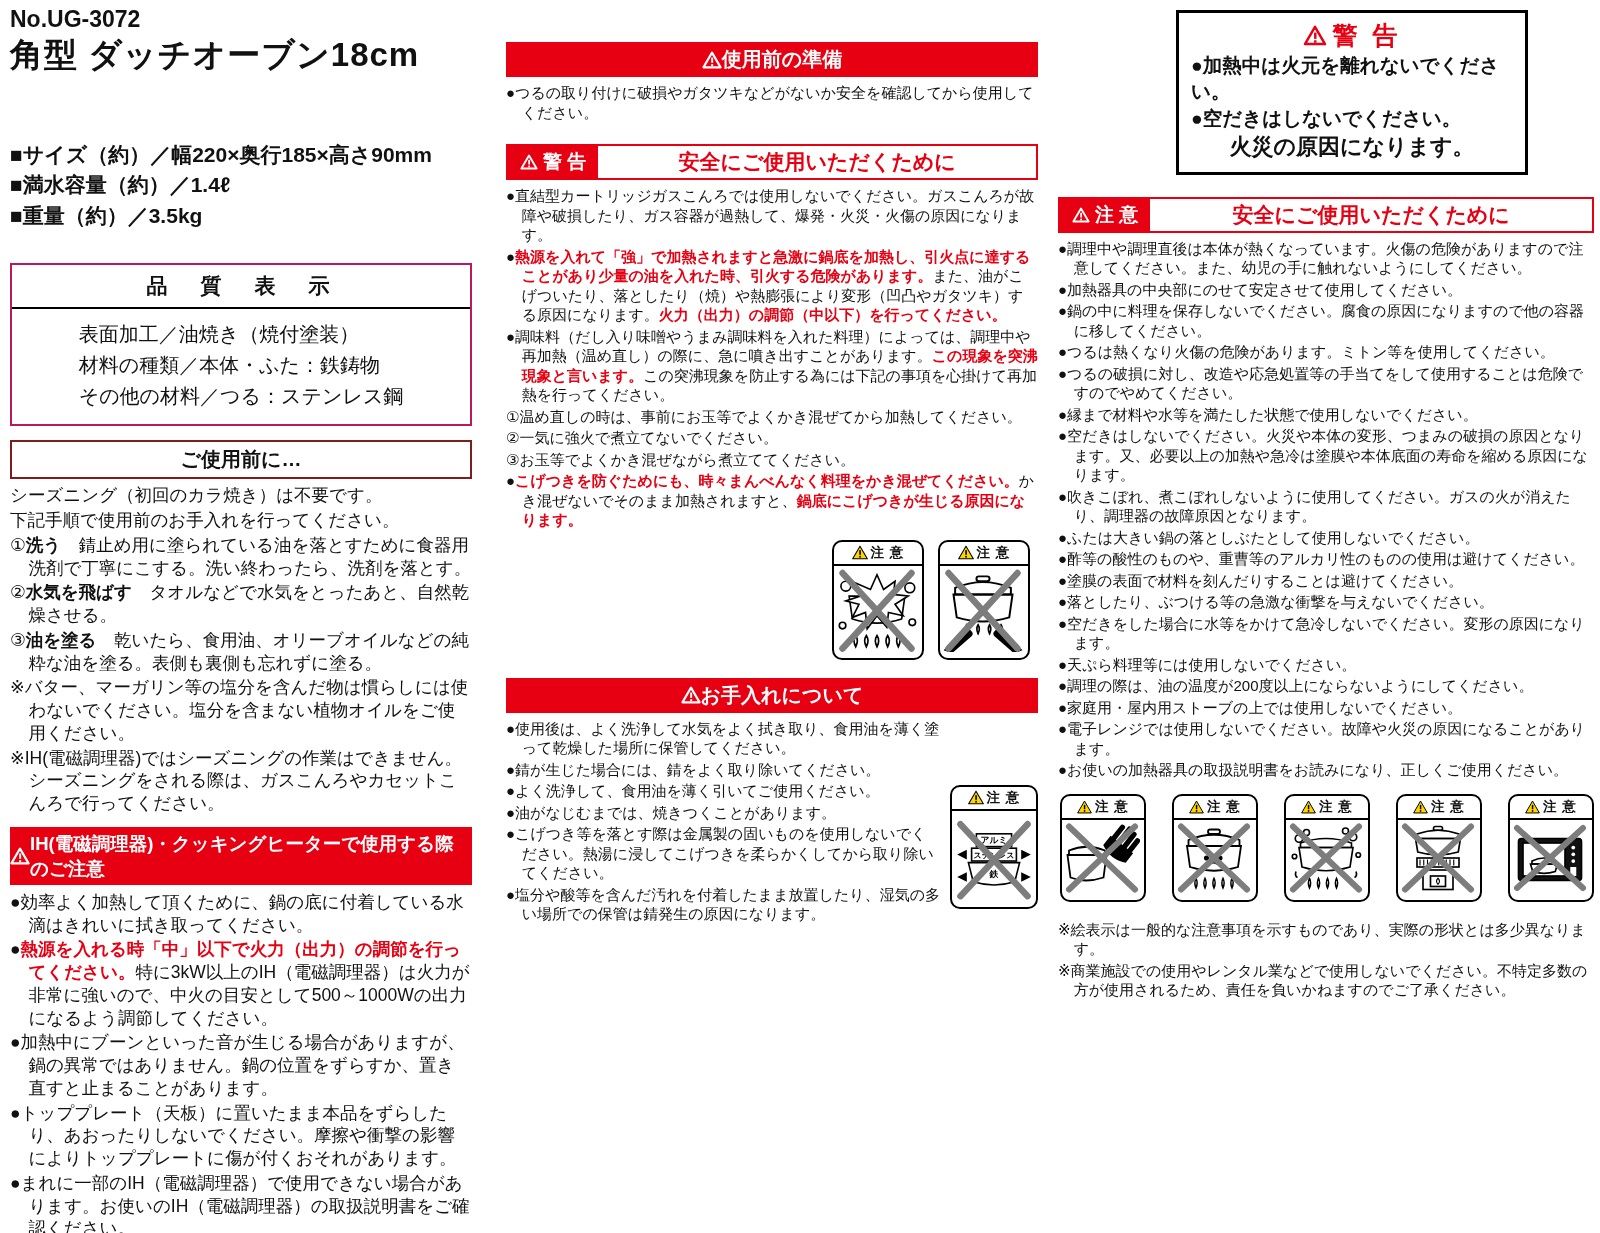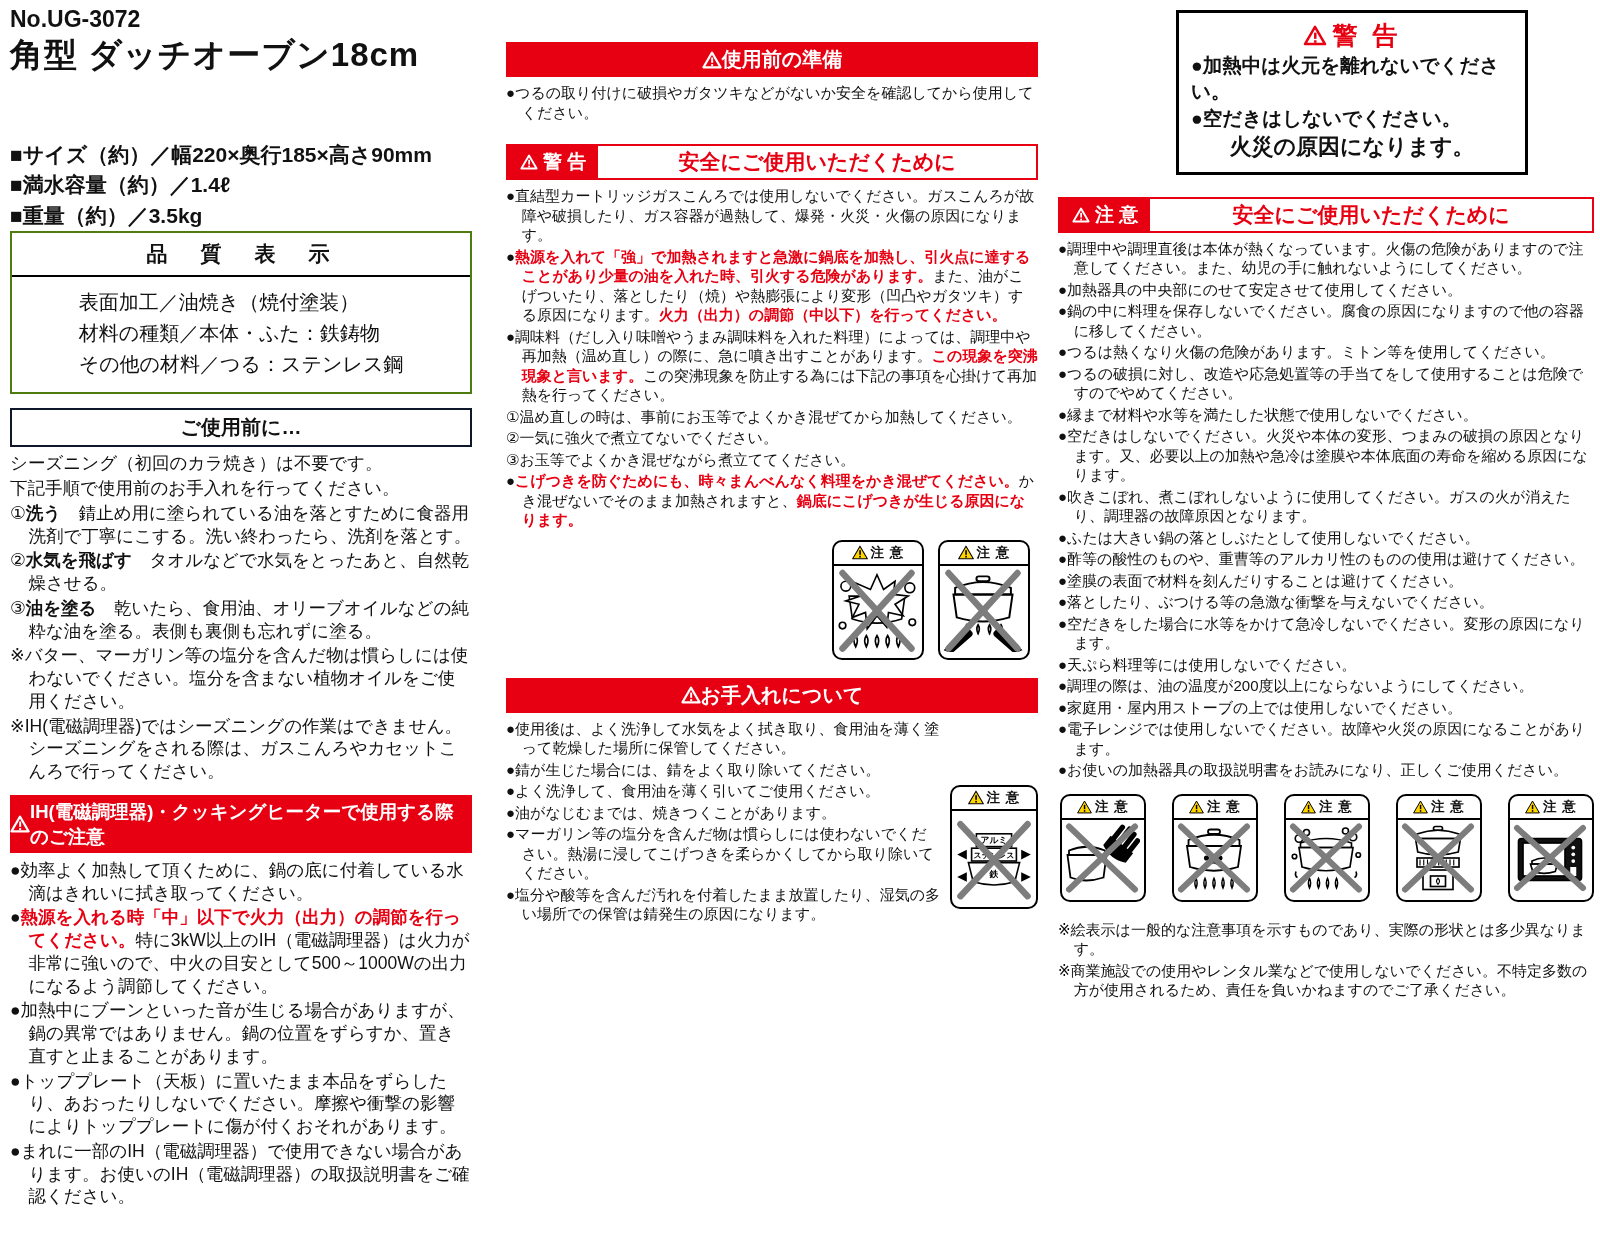"品 質 表 示" .qtable { border: 2px solid #4d7c0f -> 2px solid #be185d; margin-top: 0 -> 32px }
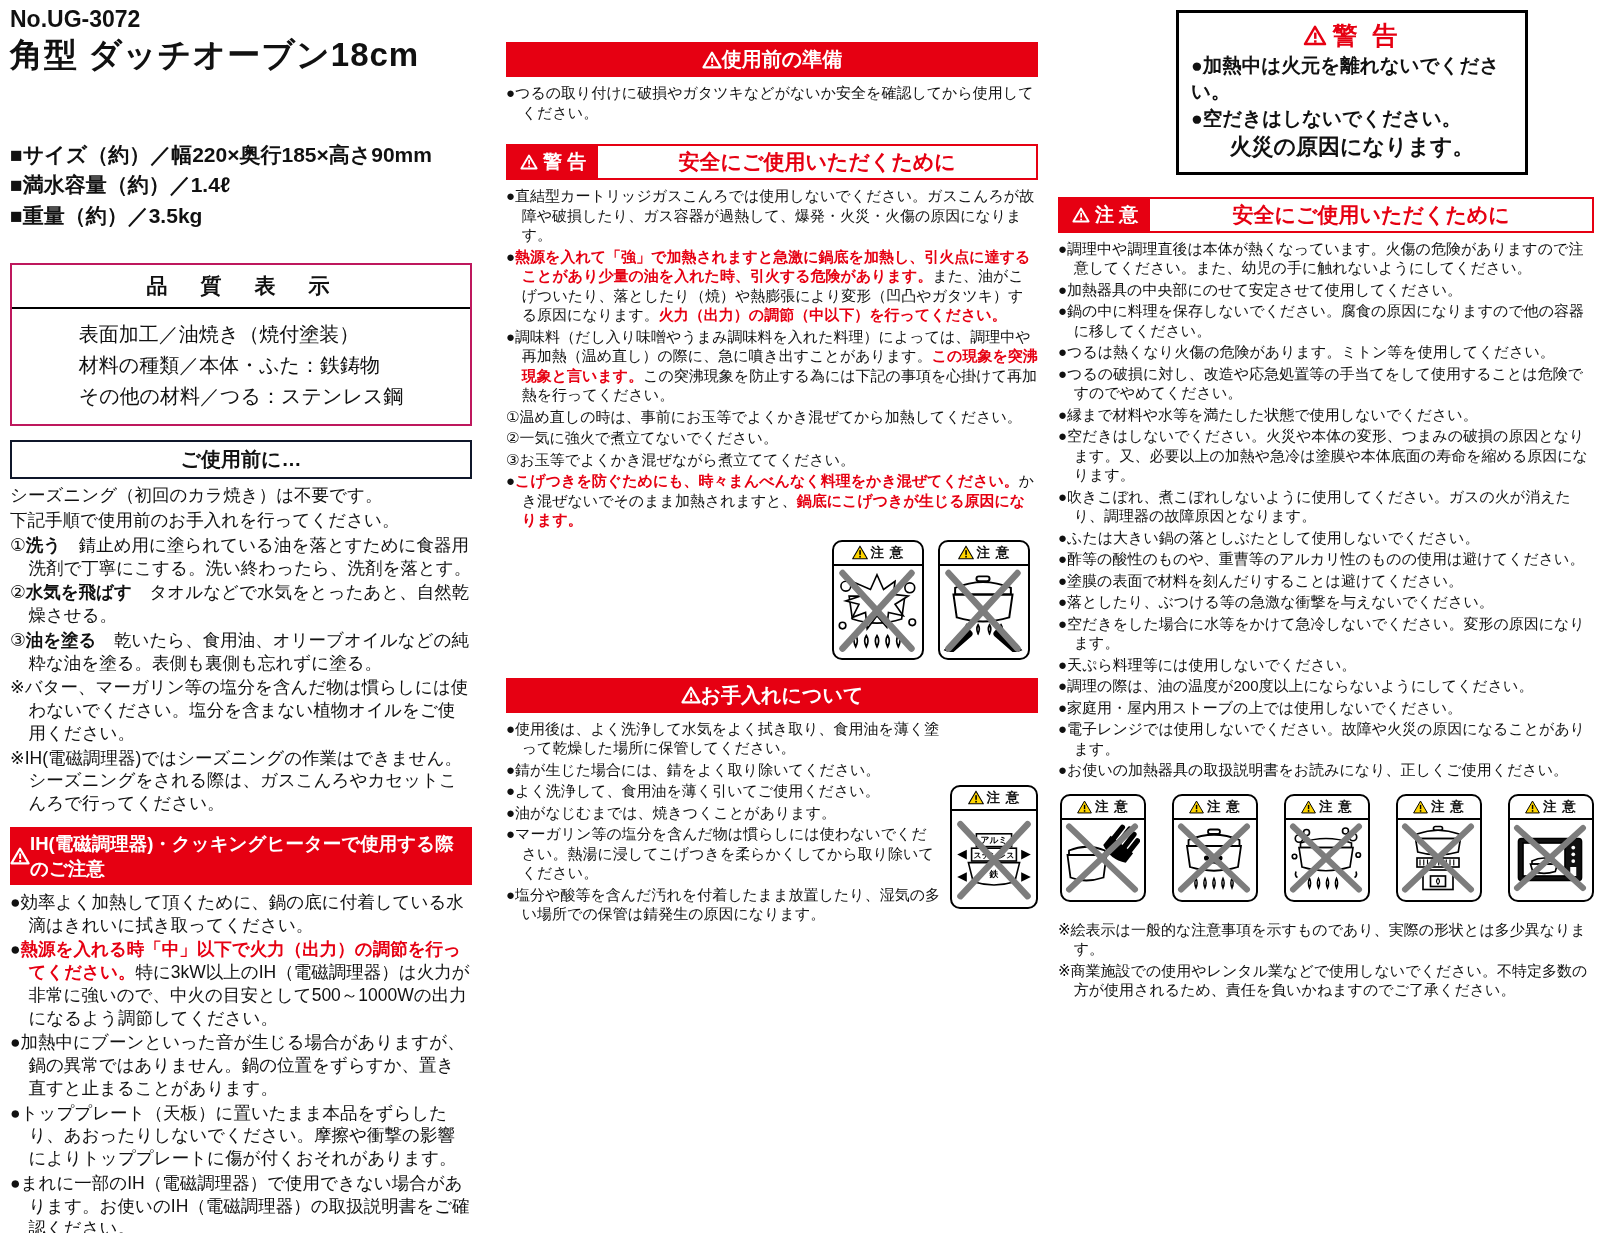"ご使用前に…" .boxtitle { border: 2px solid #0f172a -> 2px solid #7f1d1d }
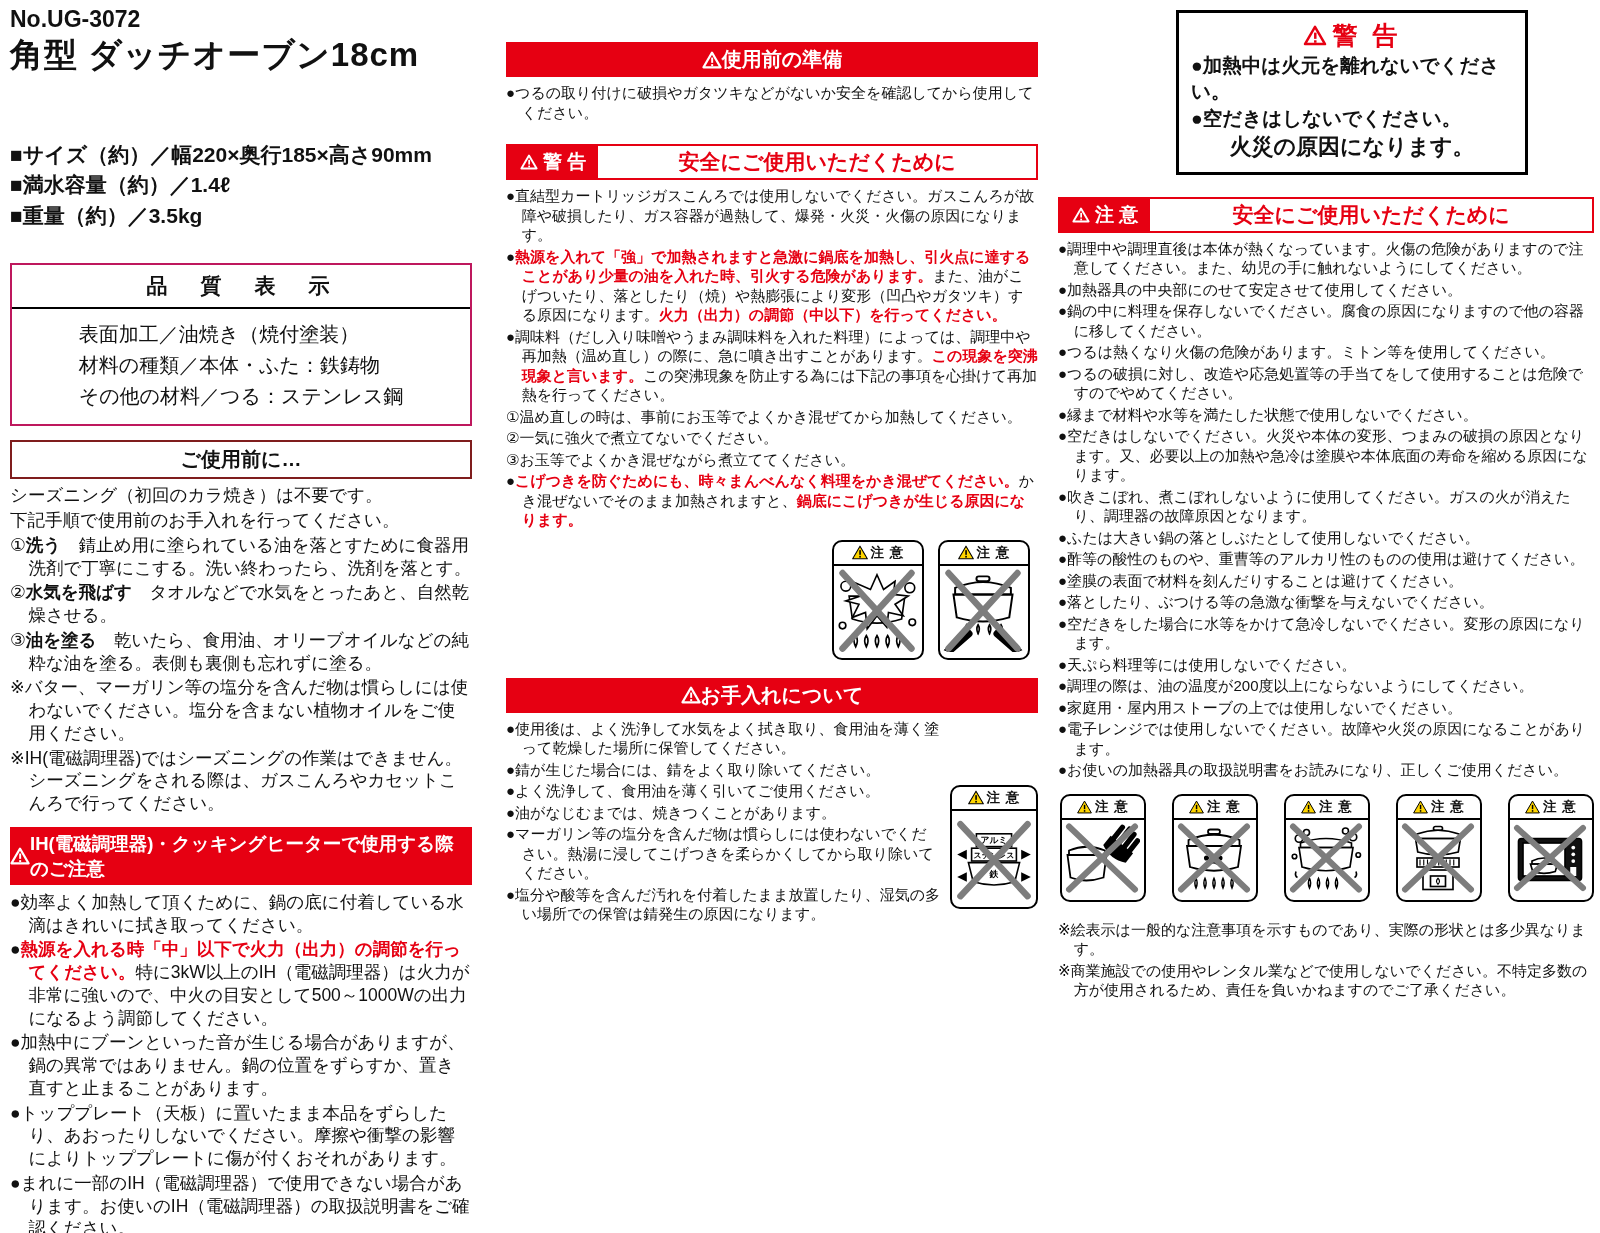"●マーガリン等の塩分を含んだ物は慣らしには使わないでください。熱湯に浸してこげつ" span { text: マーガリン等の塩分を含んだ物は慣らしには使わ -> こげつき等を落とす際は金属製の固いものを使用し }
